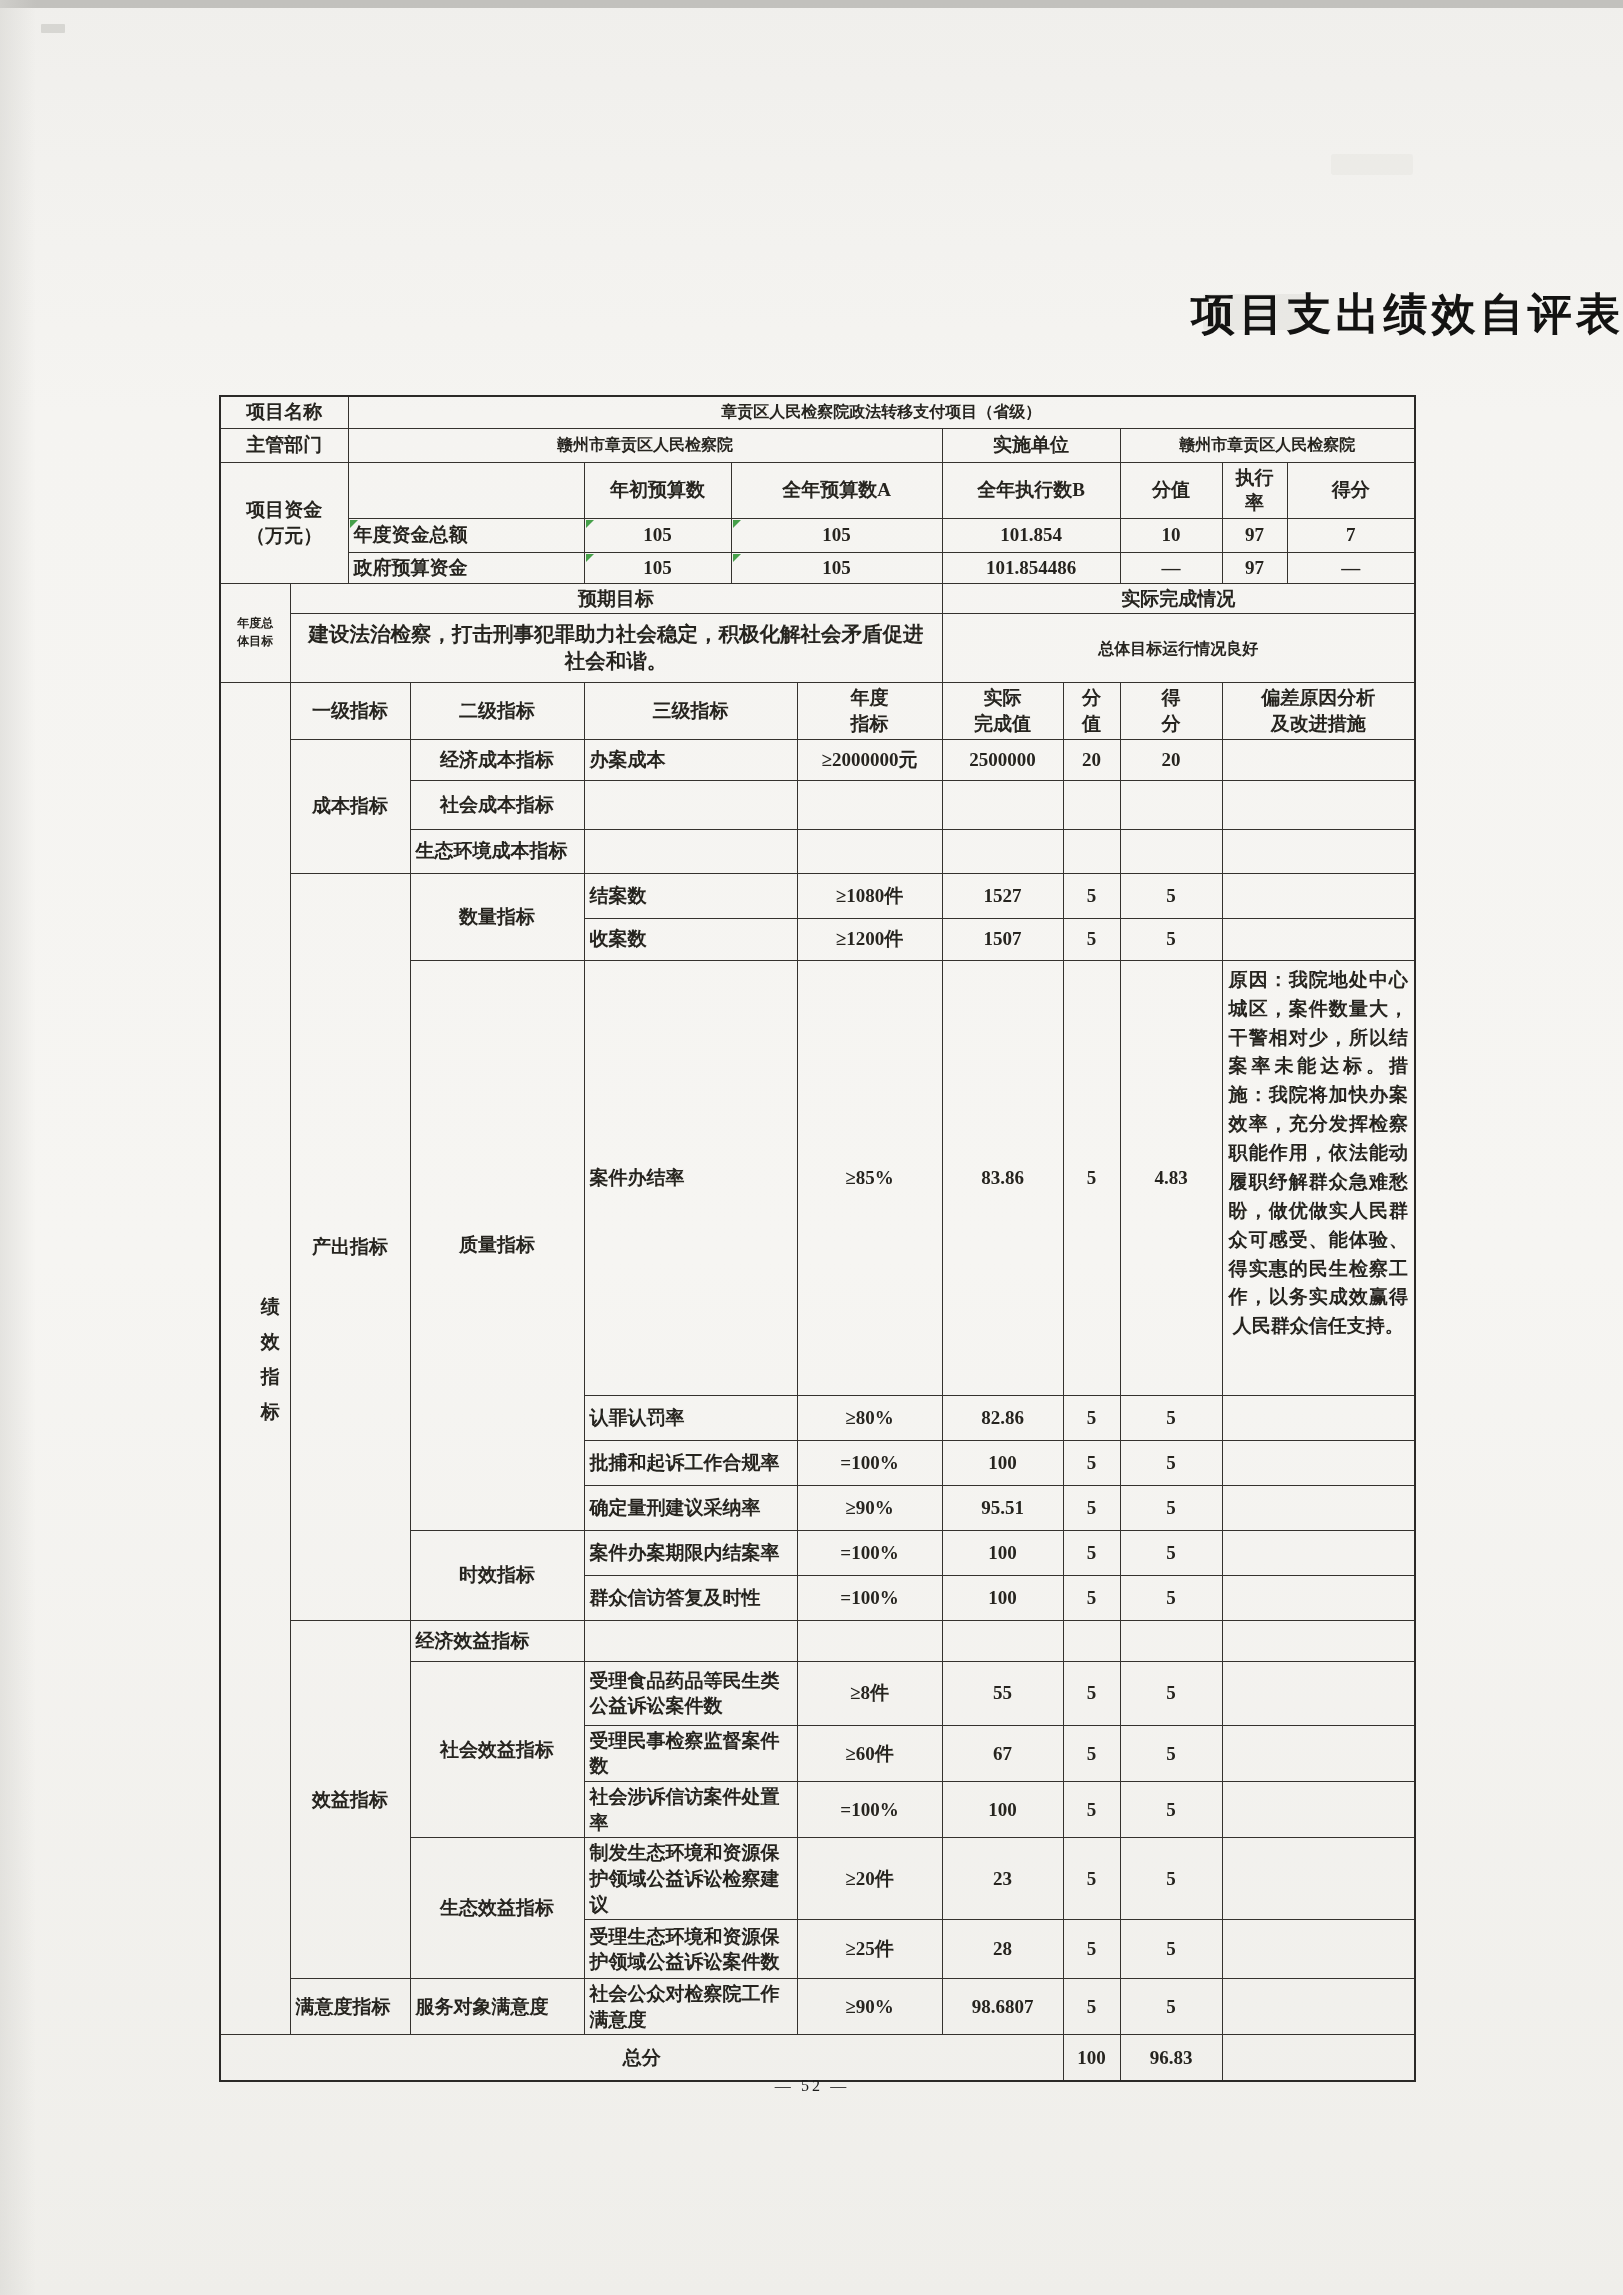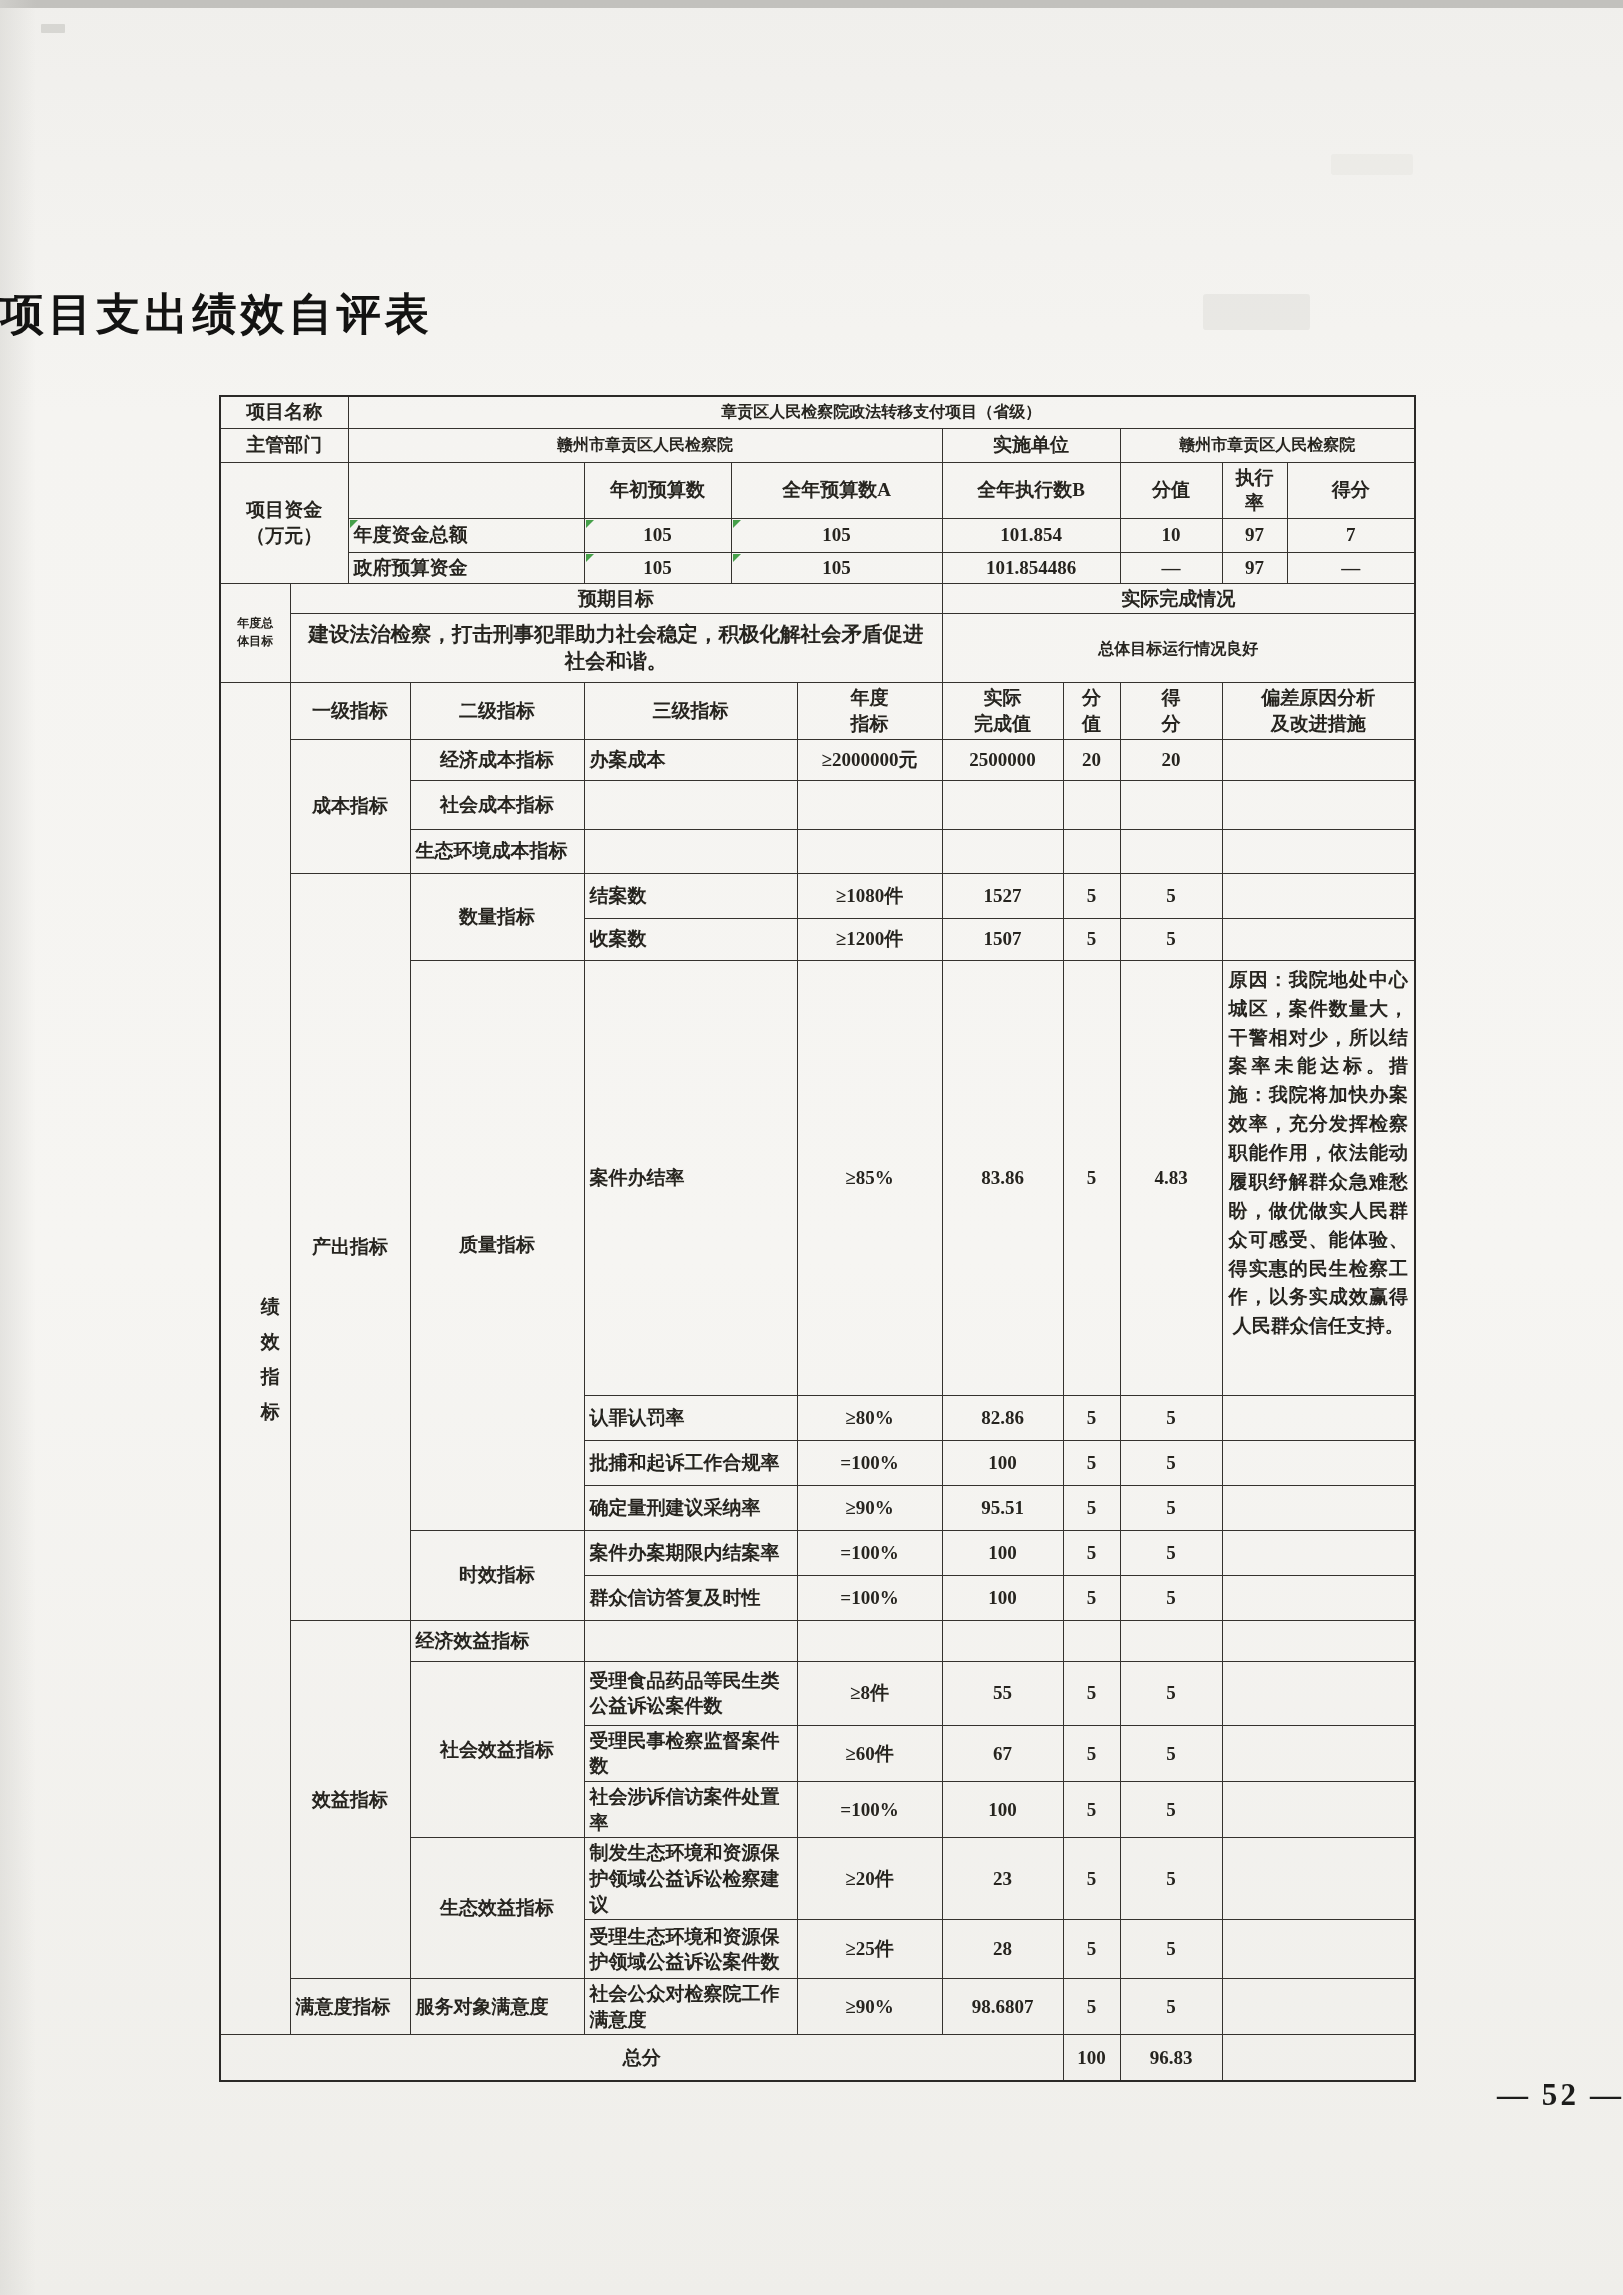"项目支出绩效自评表" .title { text-align: left -> right }
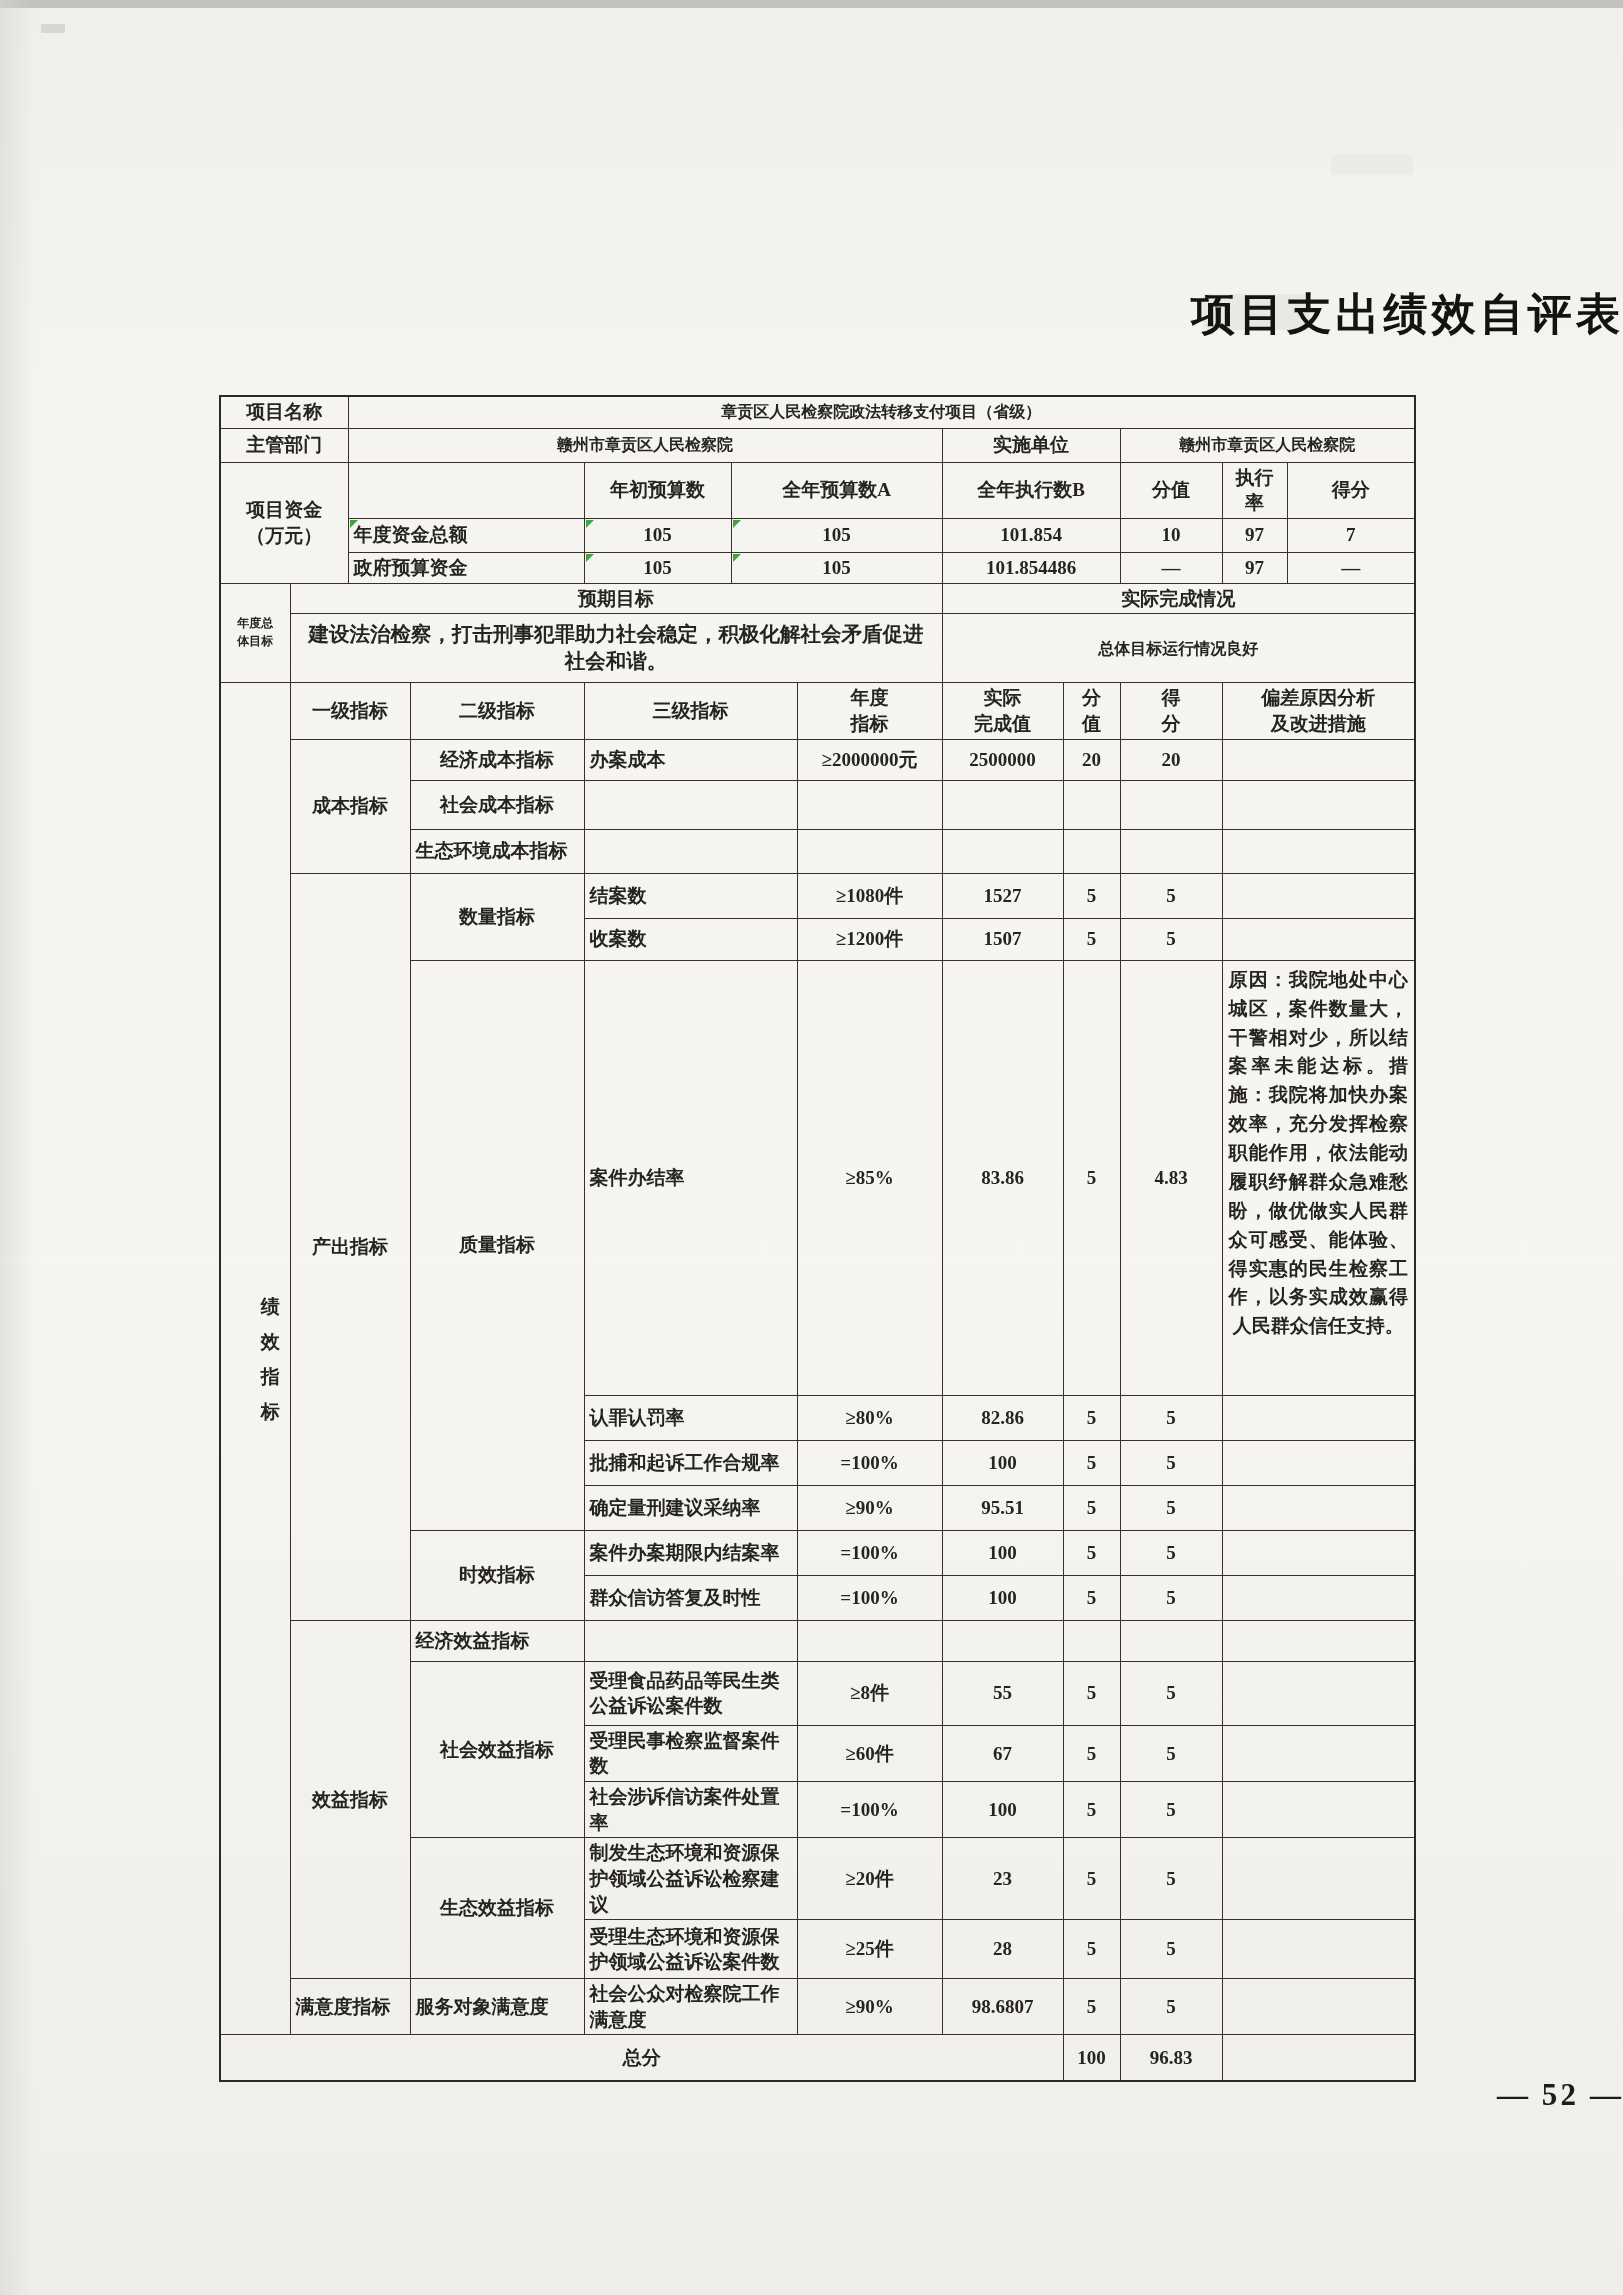"— 52 —" .footer { font-size: 31px -> 16px; font-weight: 700 -> 400; text-align: right -> center }
